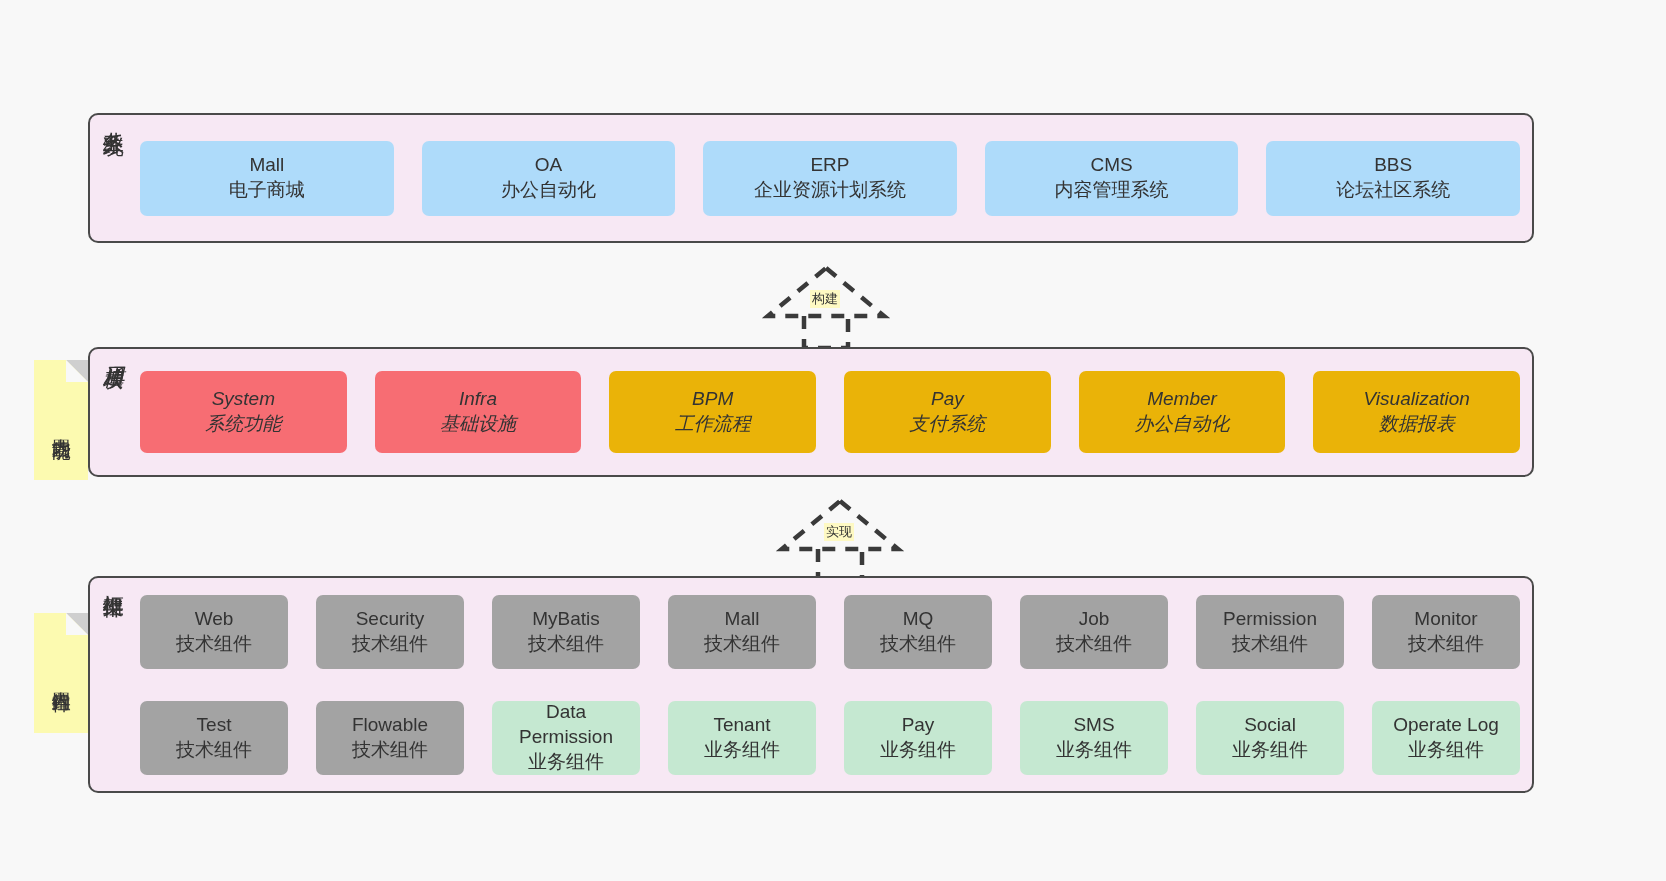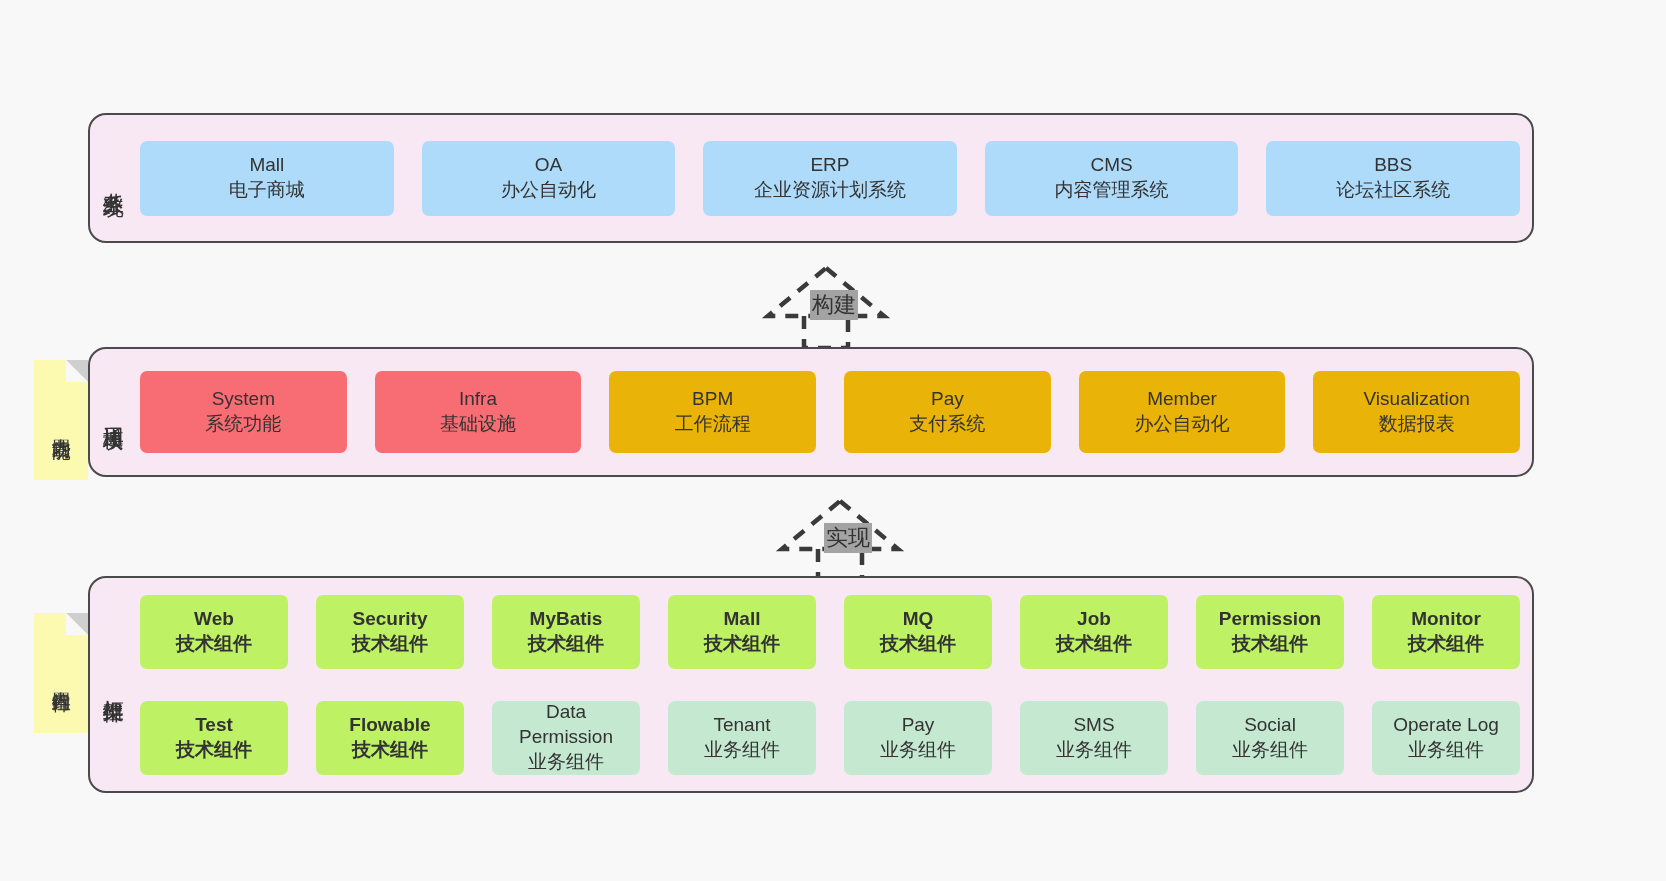"Mall" .layer { align-items: center -> flex-start; border-radius: 18px -> 10px }
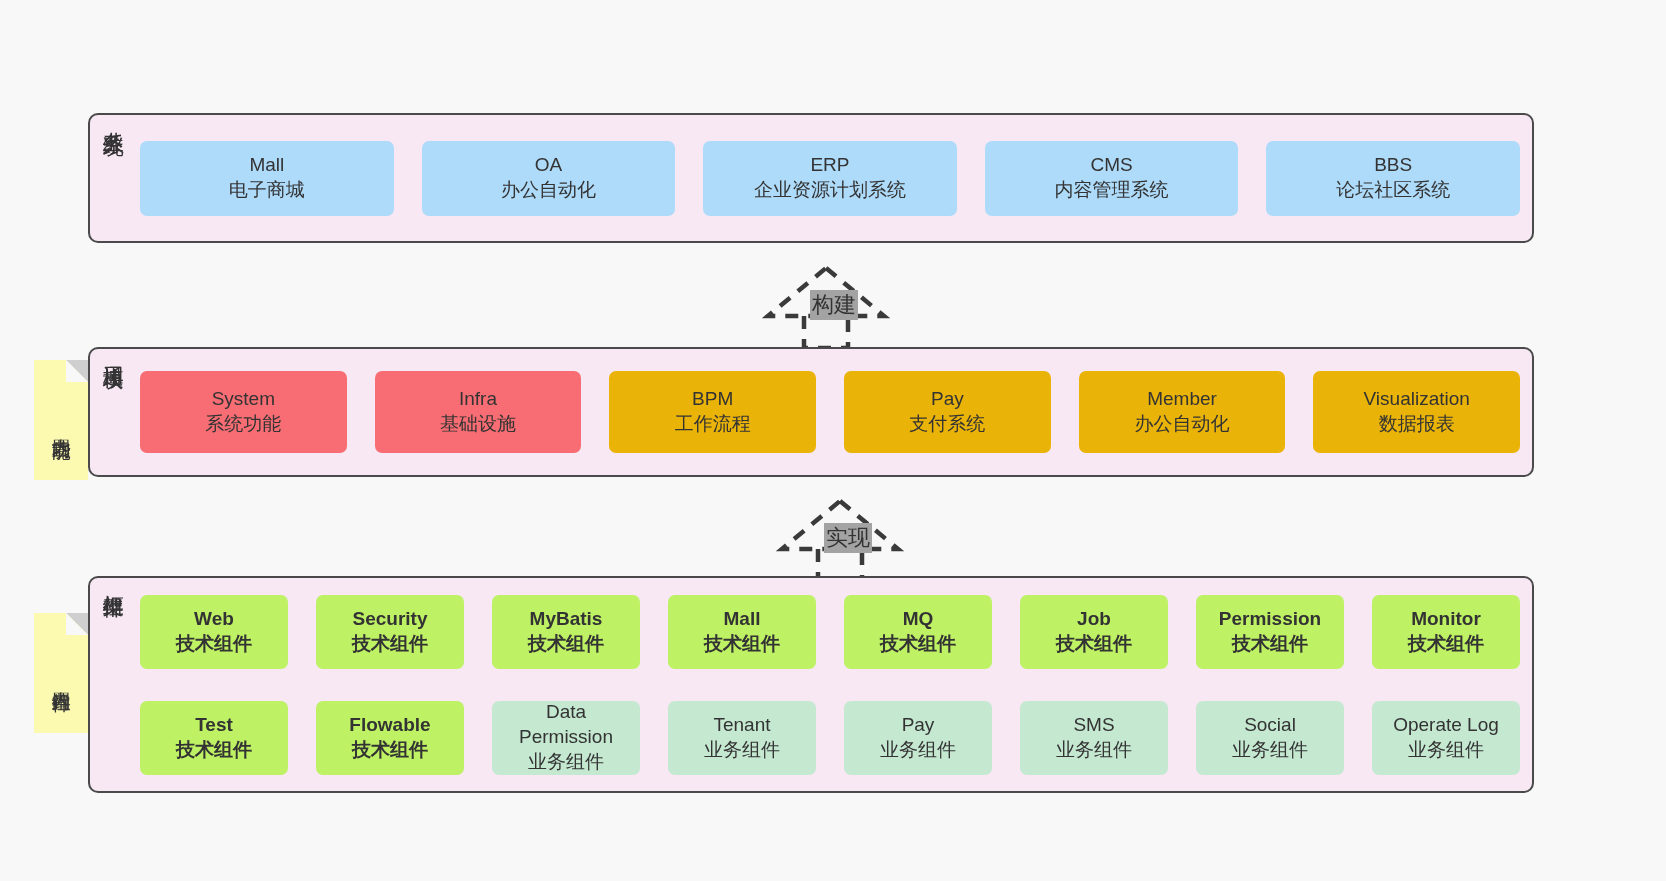"构建" .arrow-label { background: #a3a3a3 -> #fef9c3; font-size: 22px -> 13px }
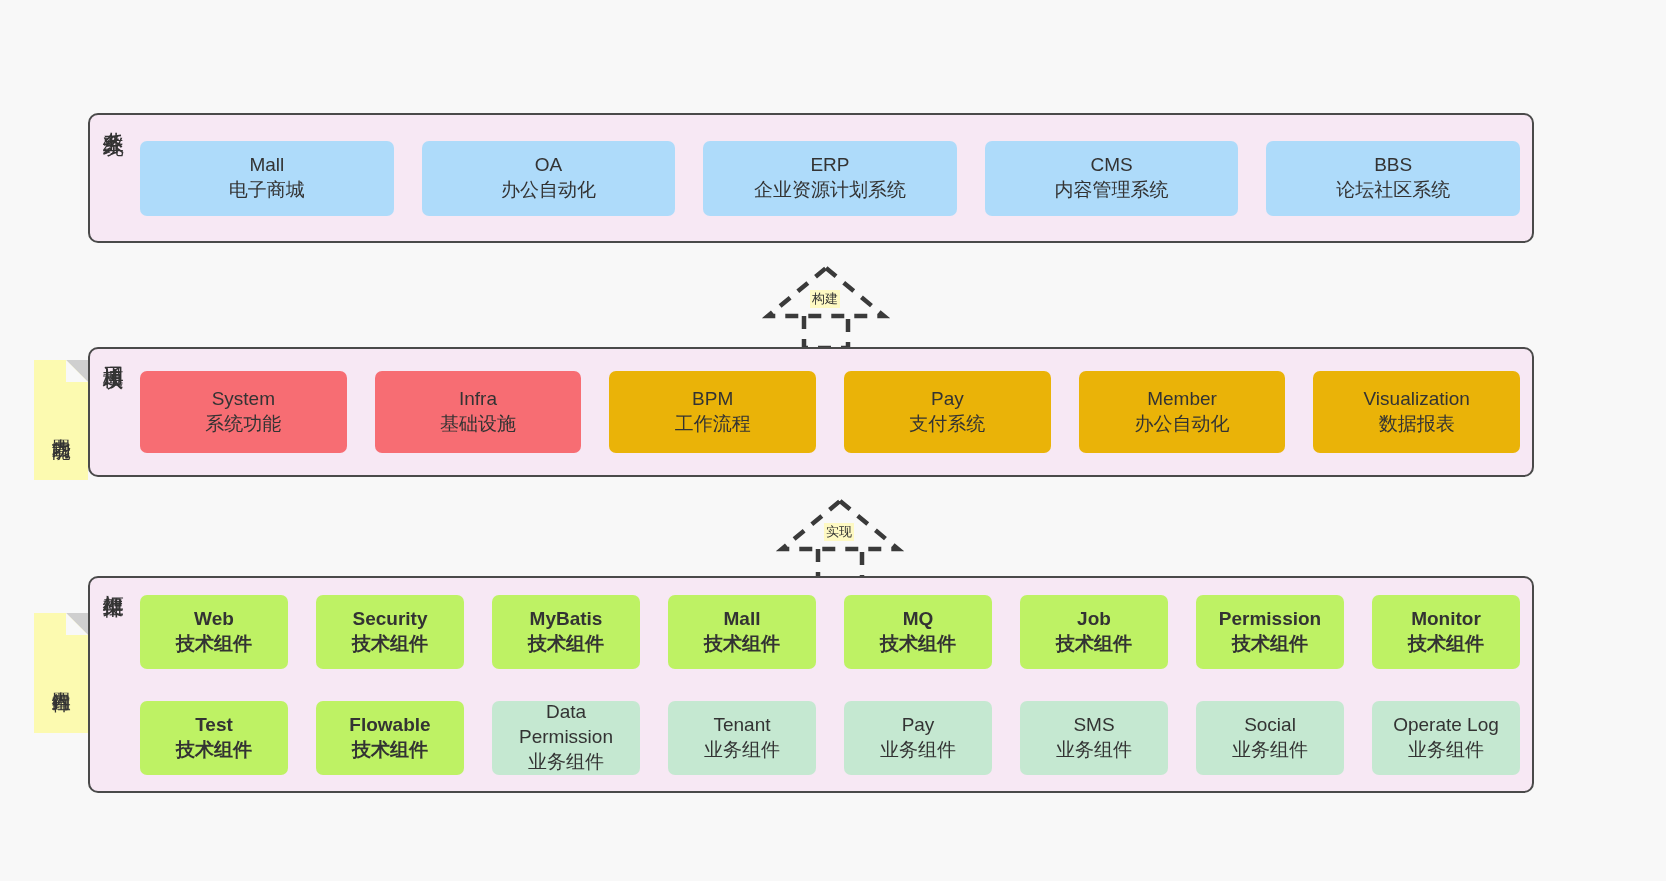"System" div.layer { font-style: none -> italic }
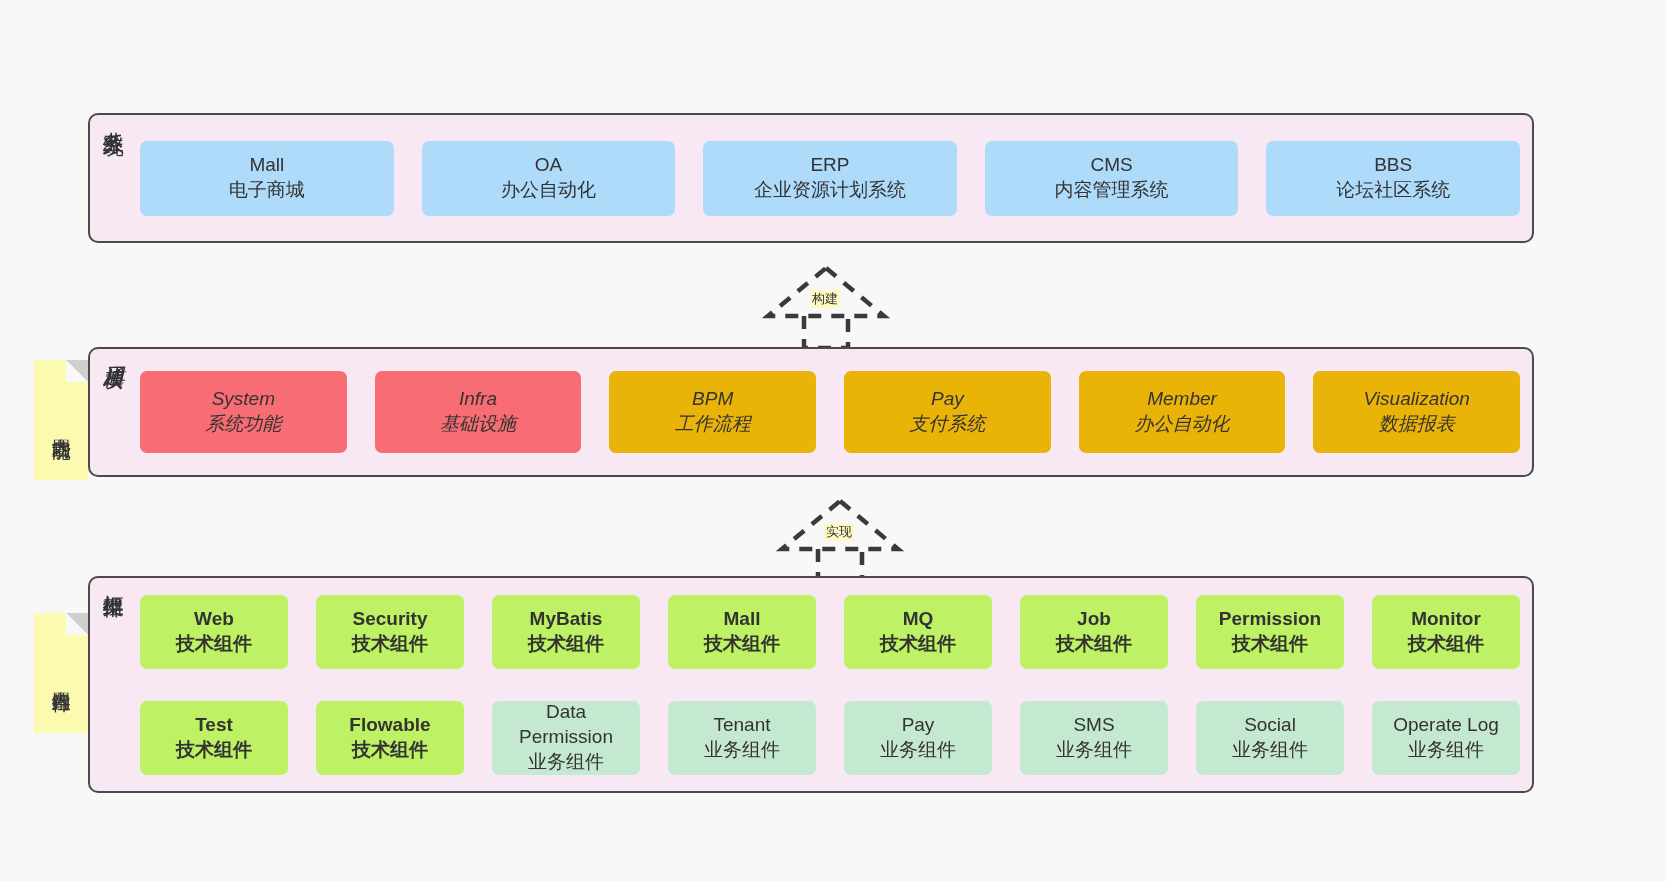"Web" .node.green { background: #bef264 -> #a3a3a3; font-weight: bold -> none }
